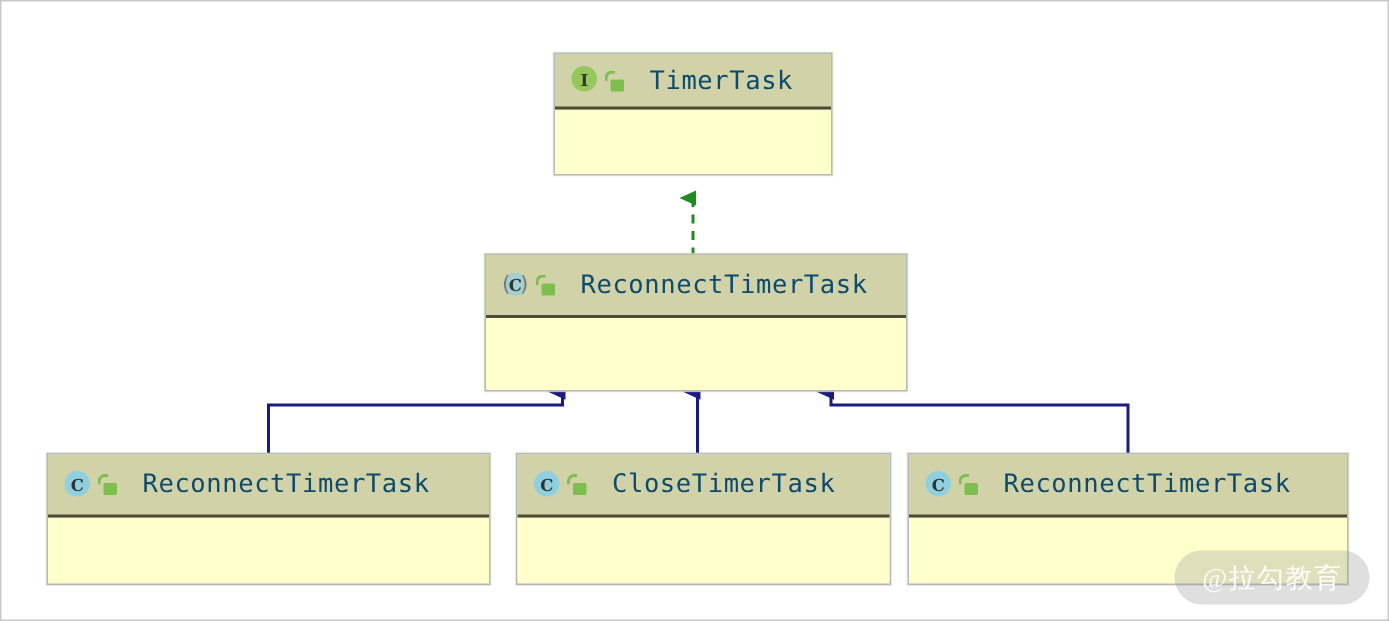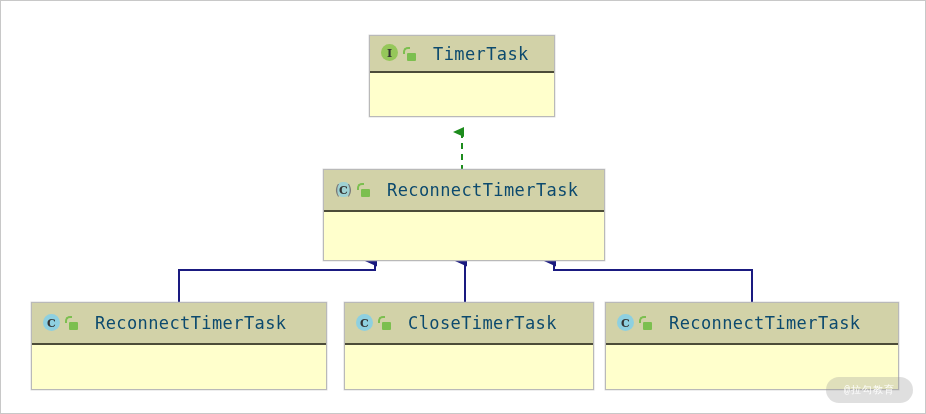"@拉勾教育" .watermark { font-family: Liberation Mono, monospace -> Liberation Serif, serif; font-size: 10px -> 18px }
